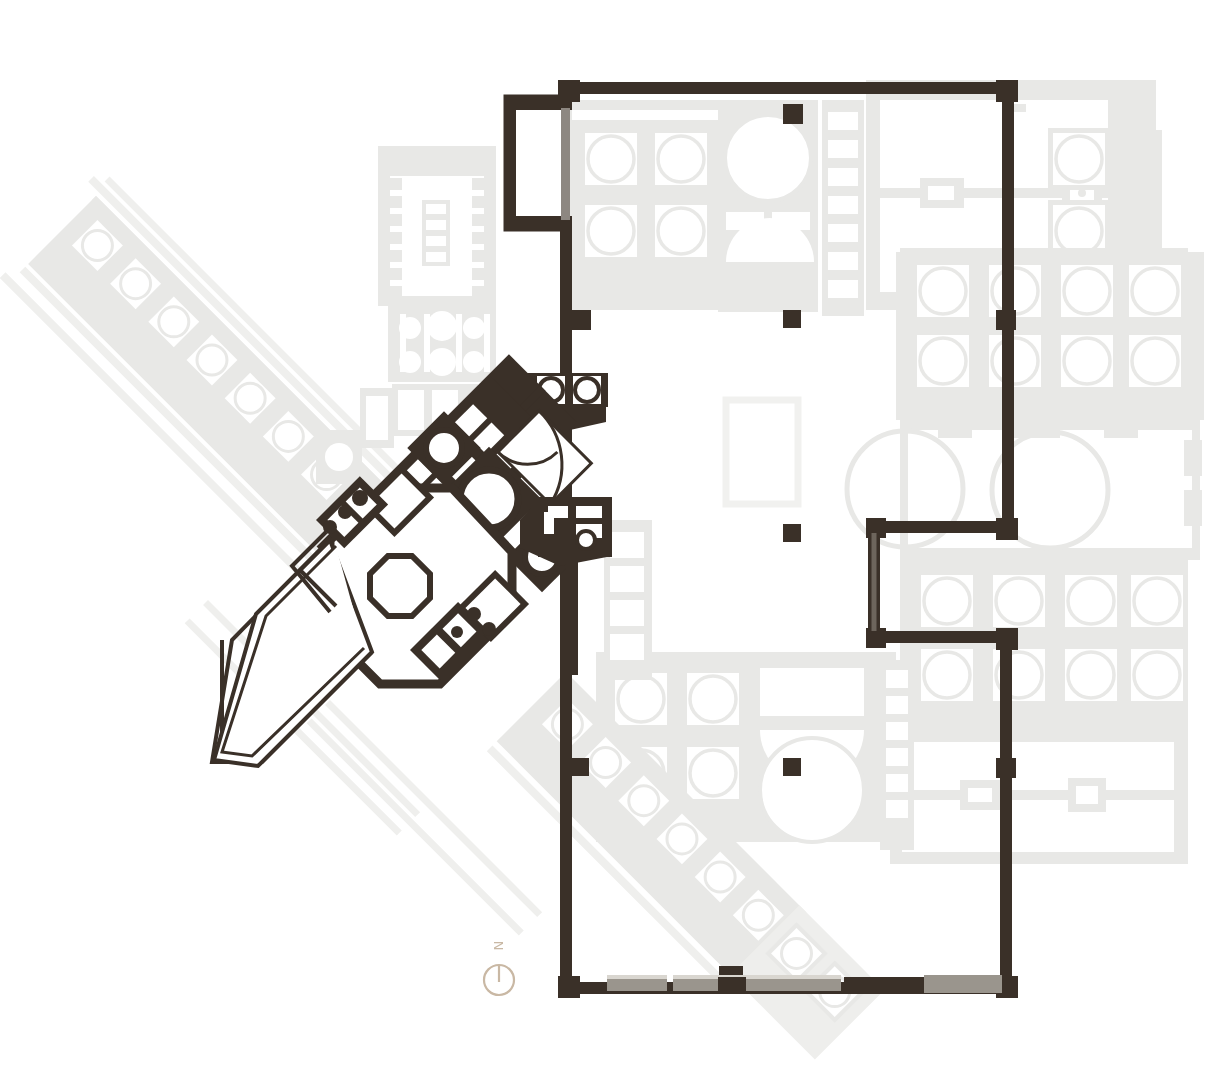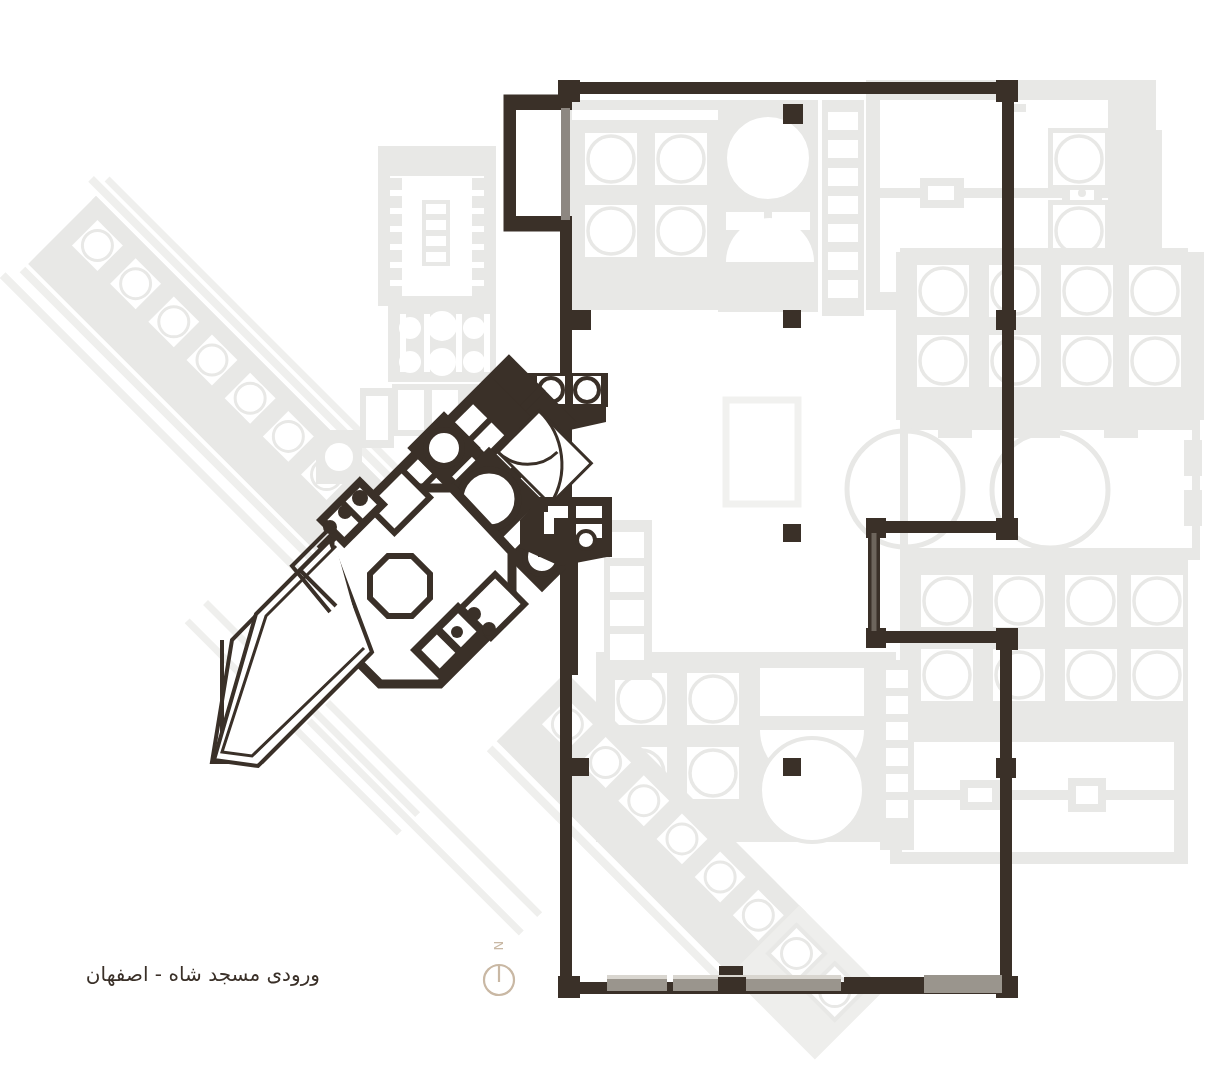"ورودی مسجد شاه - اصفهان" div { html: <div>ورودی مسجد شاه - اصفهان</div> -> none }
